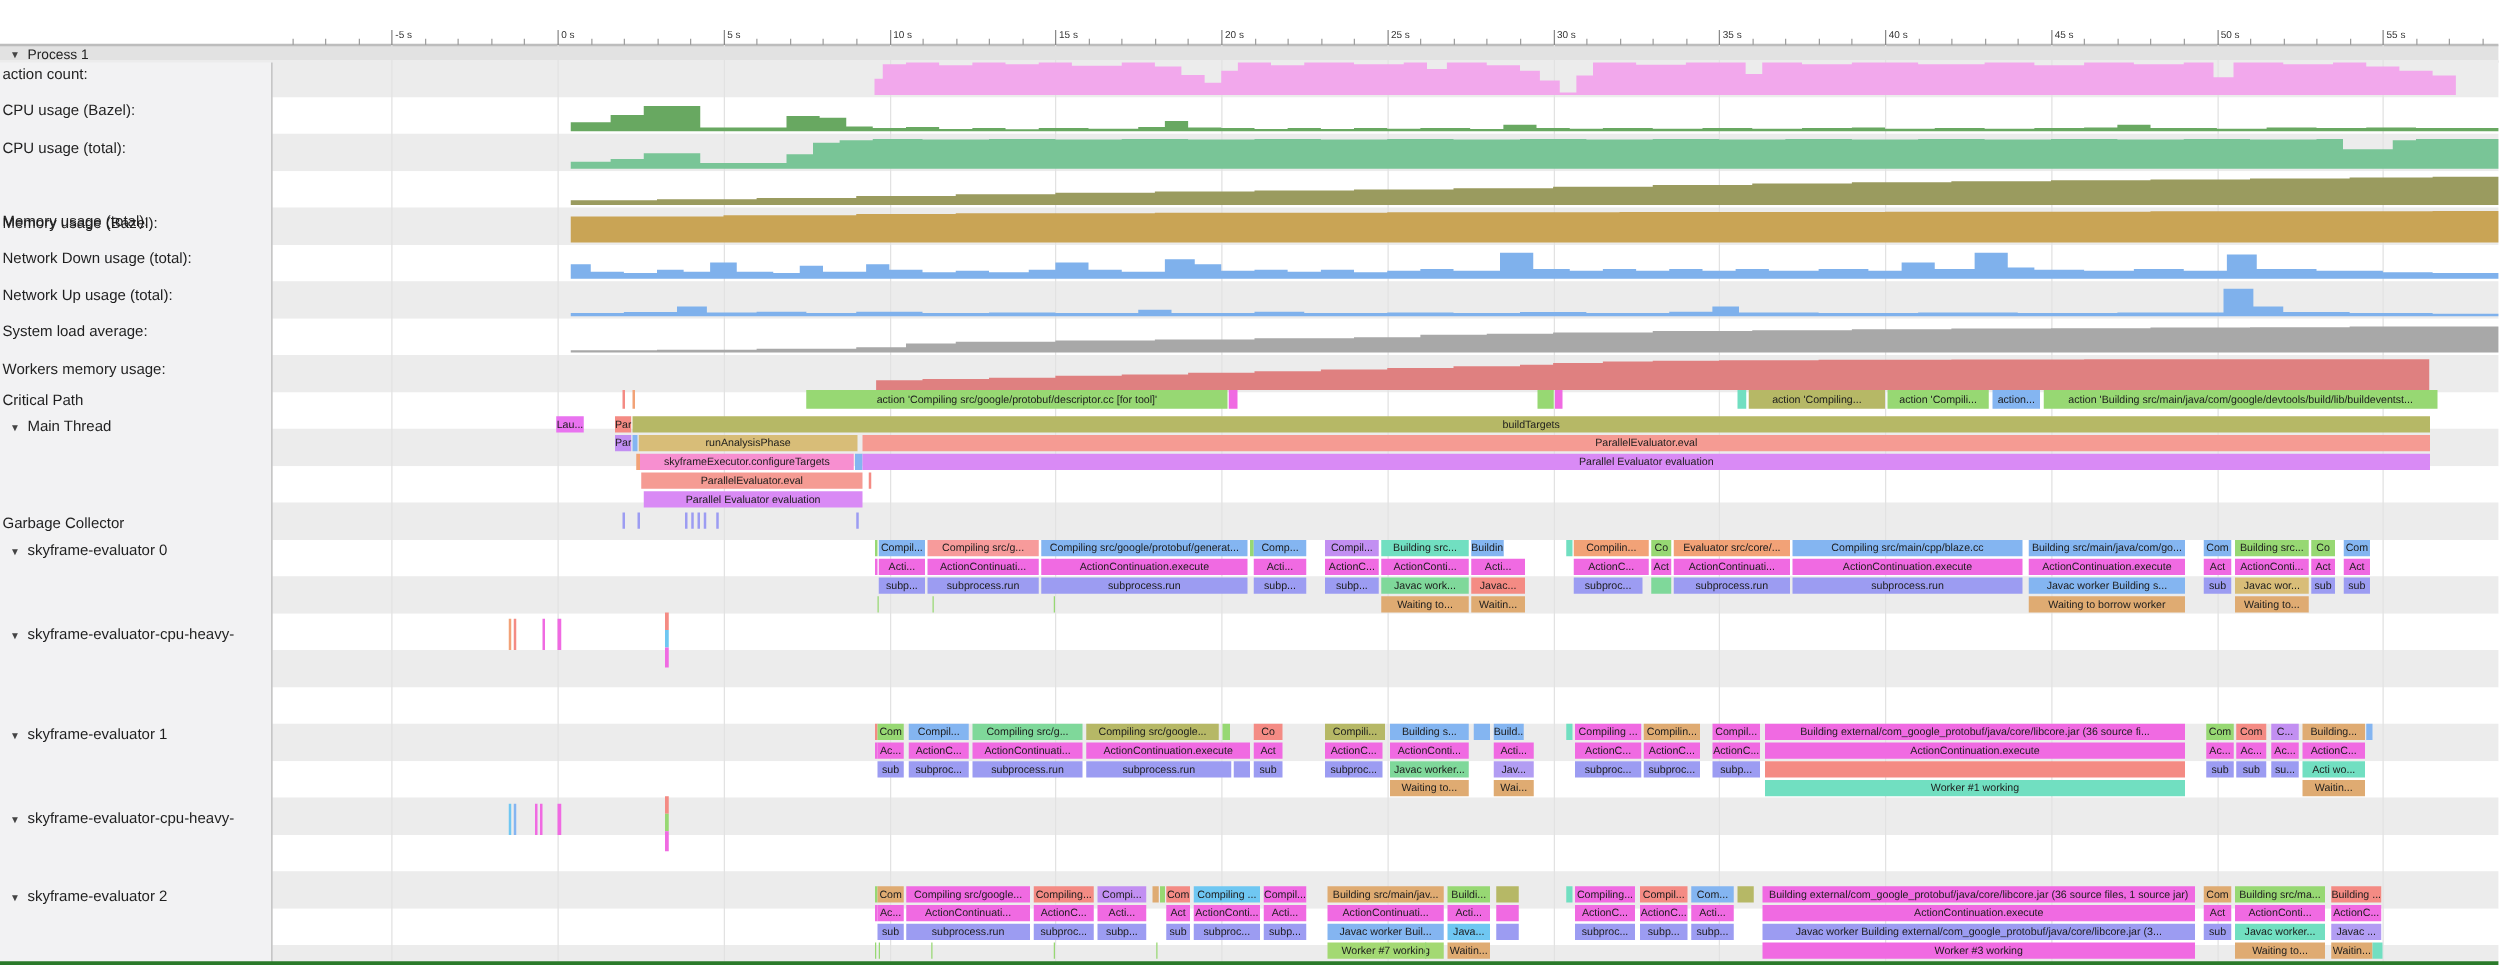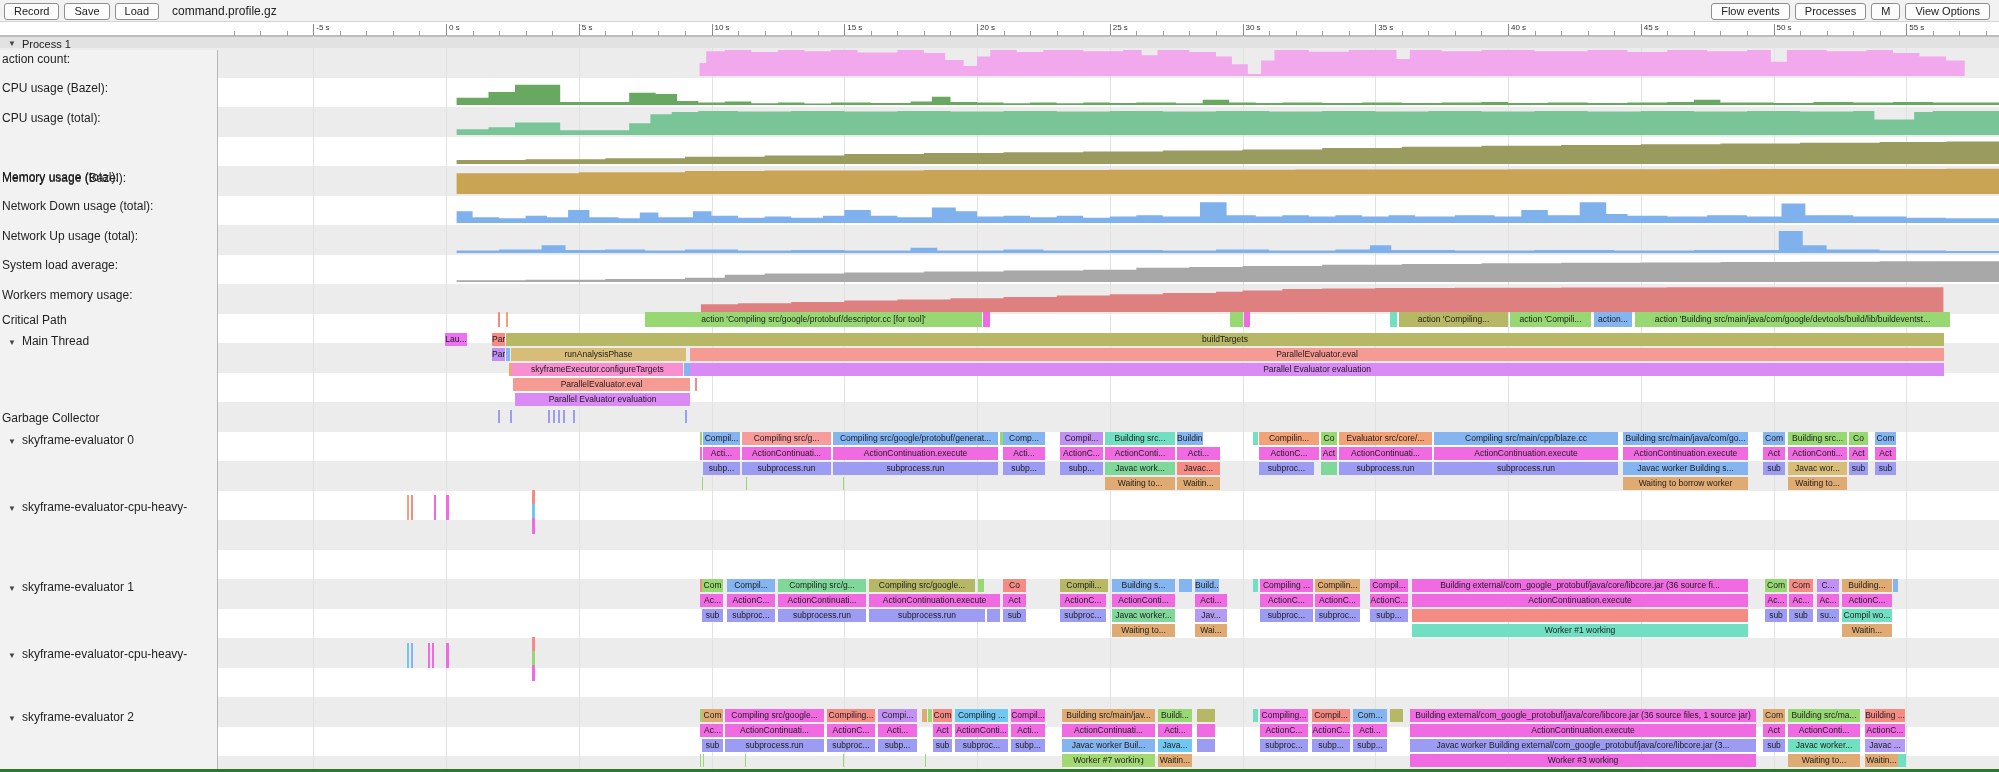"Record Save Load" div.toolbar { html: <div> <span><button>Record</button><button>Save</button><button>Load</button></span> <span>command.profile.gz</span> <span></span> <span><button>Flow events</button><button>Processes</button><button>M</button><button>View Options</button></span> </div> -> none }
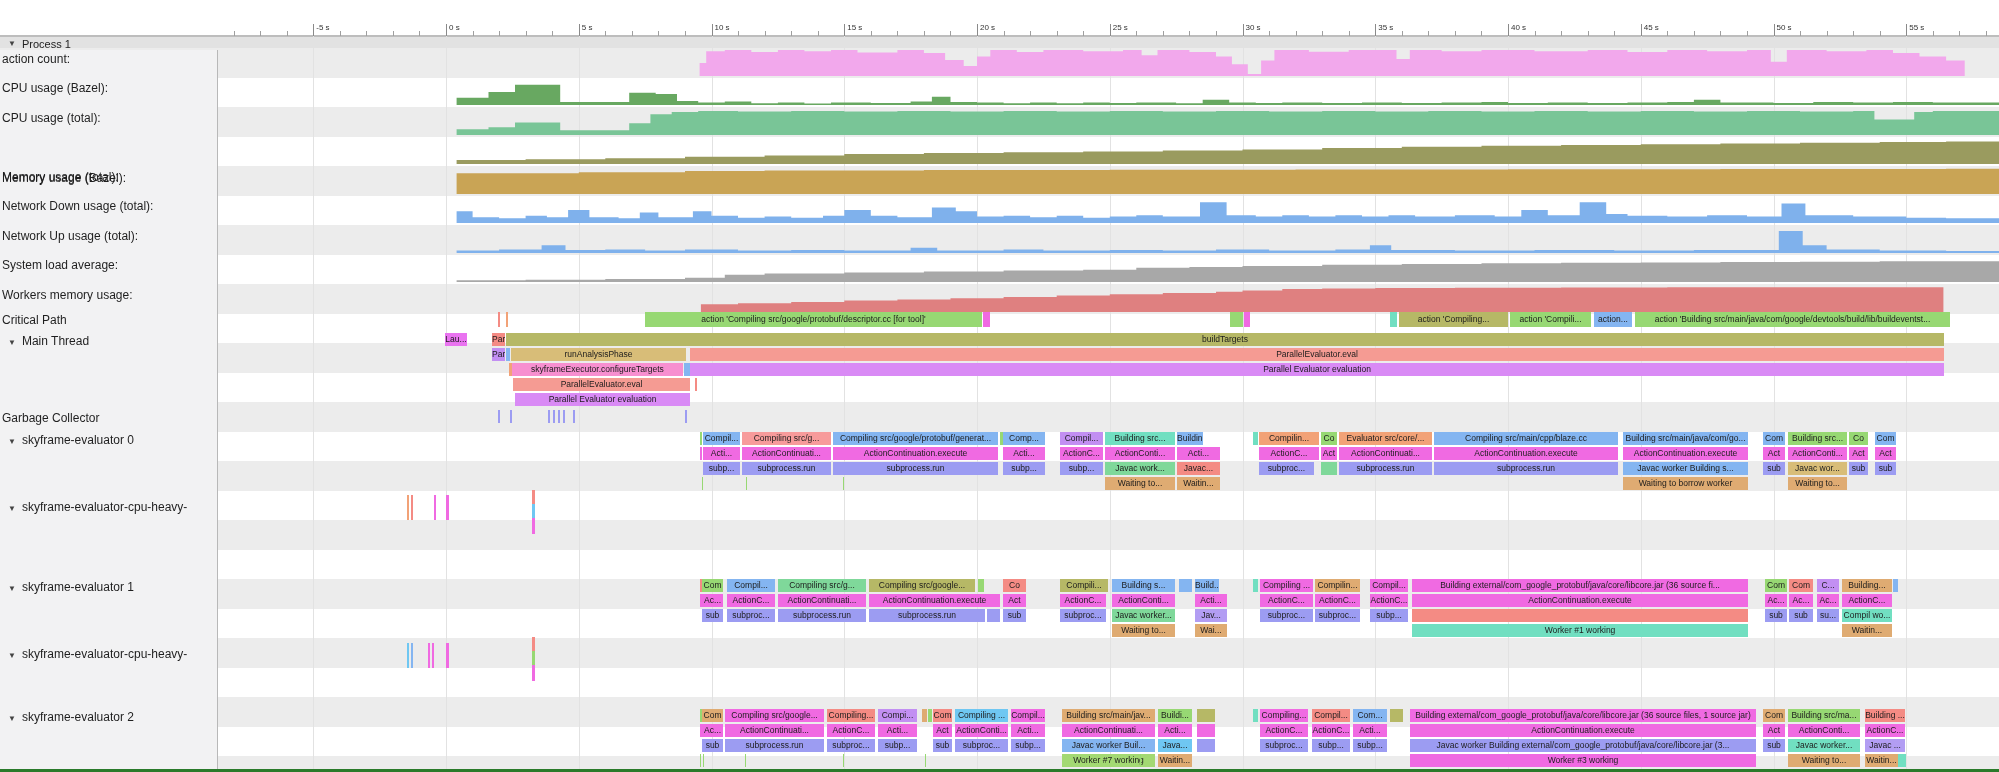"Compil wo..." div.seg { text: Compil -> Acti }
